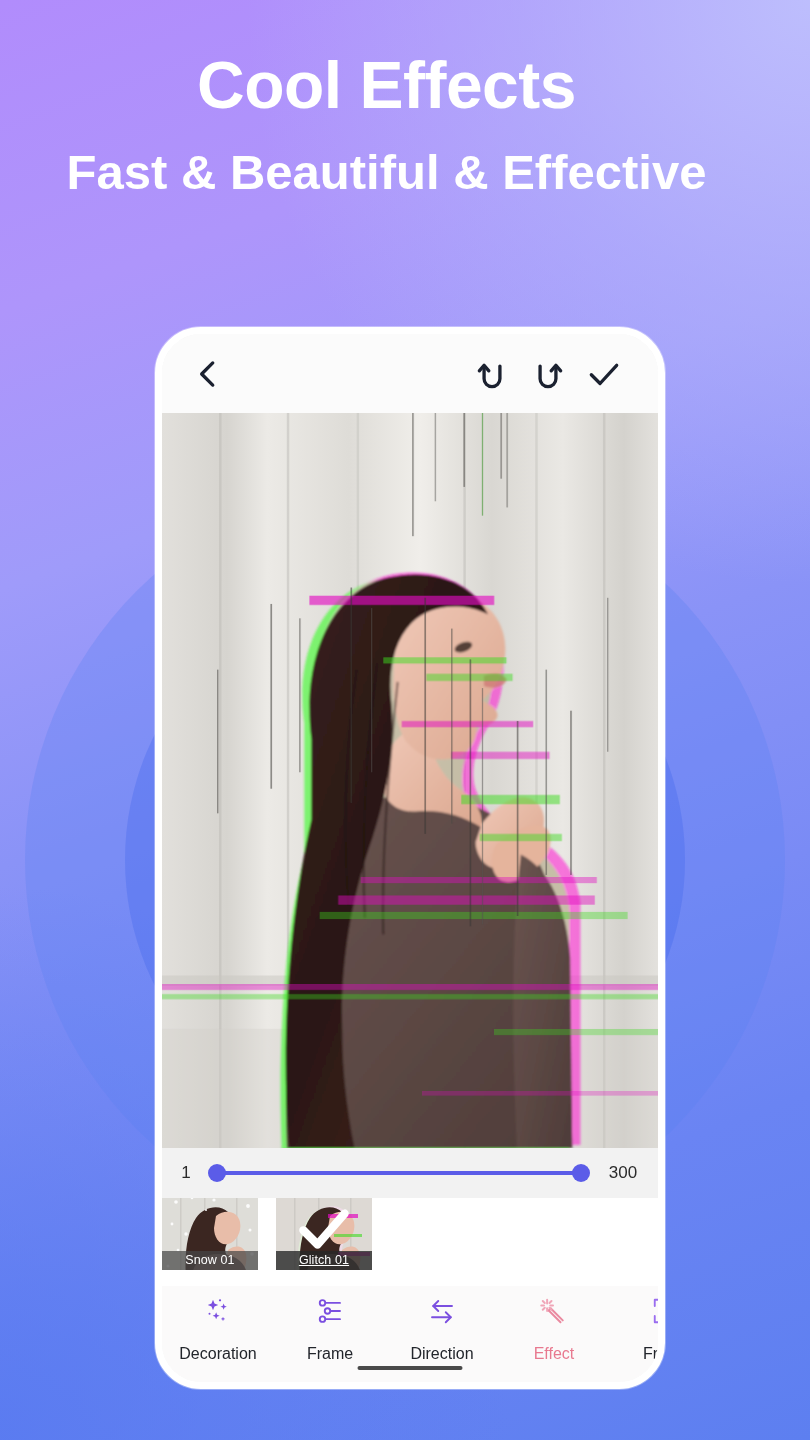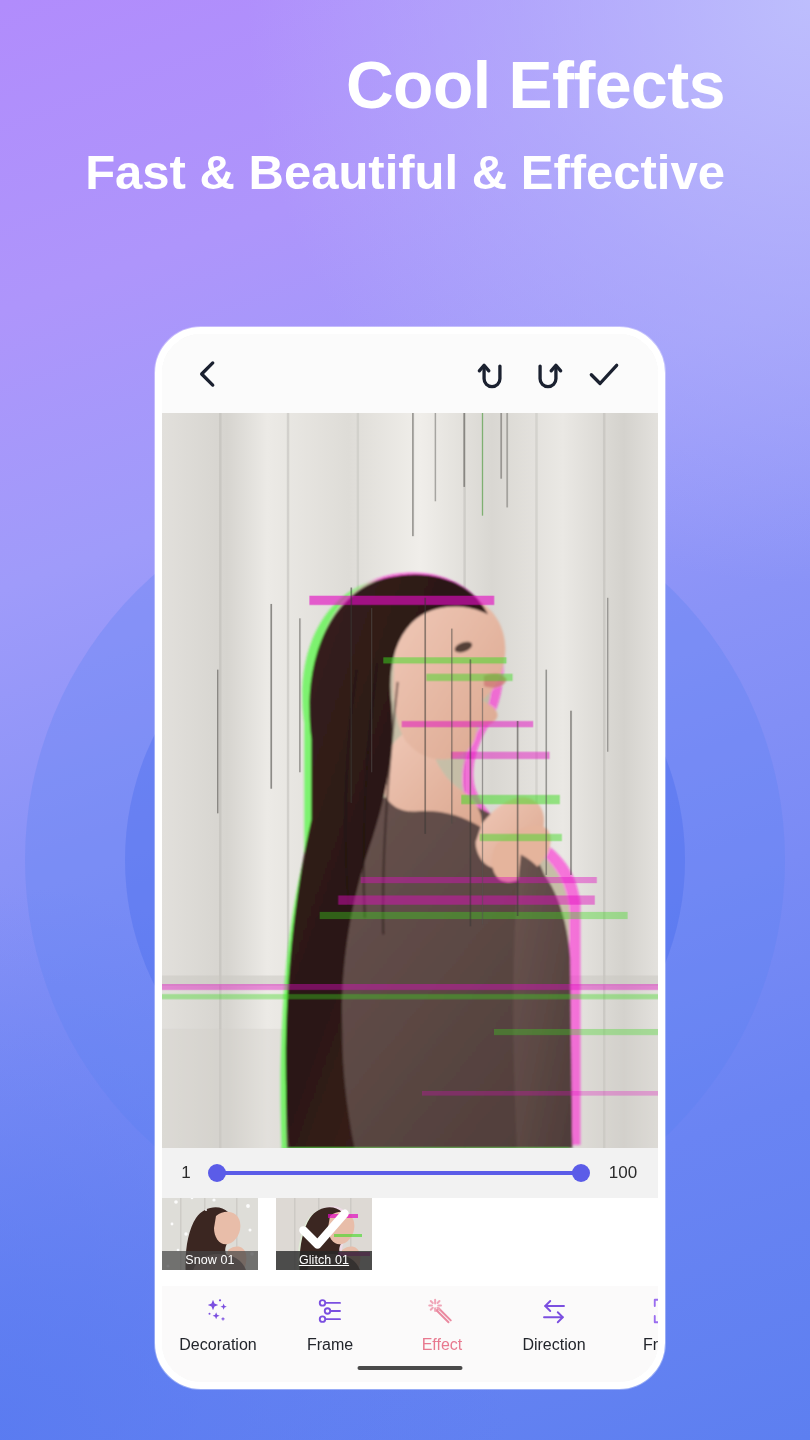"Cool Effects" .headings { text-align: right -> center }
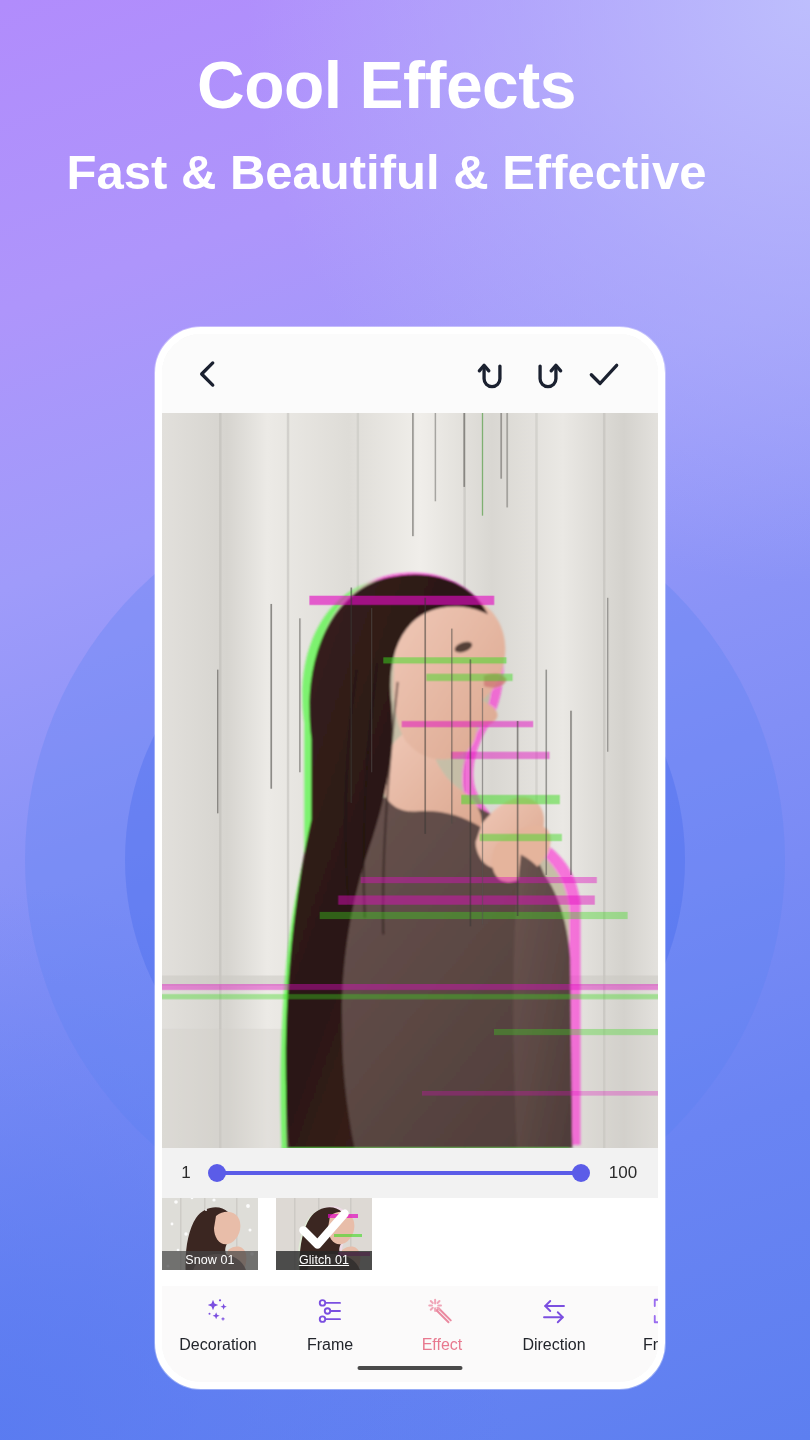"100" div.sl-val { text: 100 -> 300 }
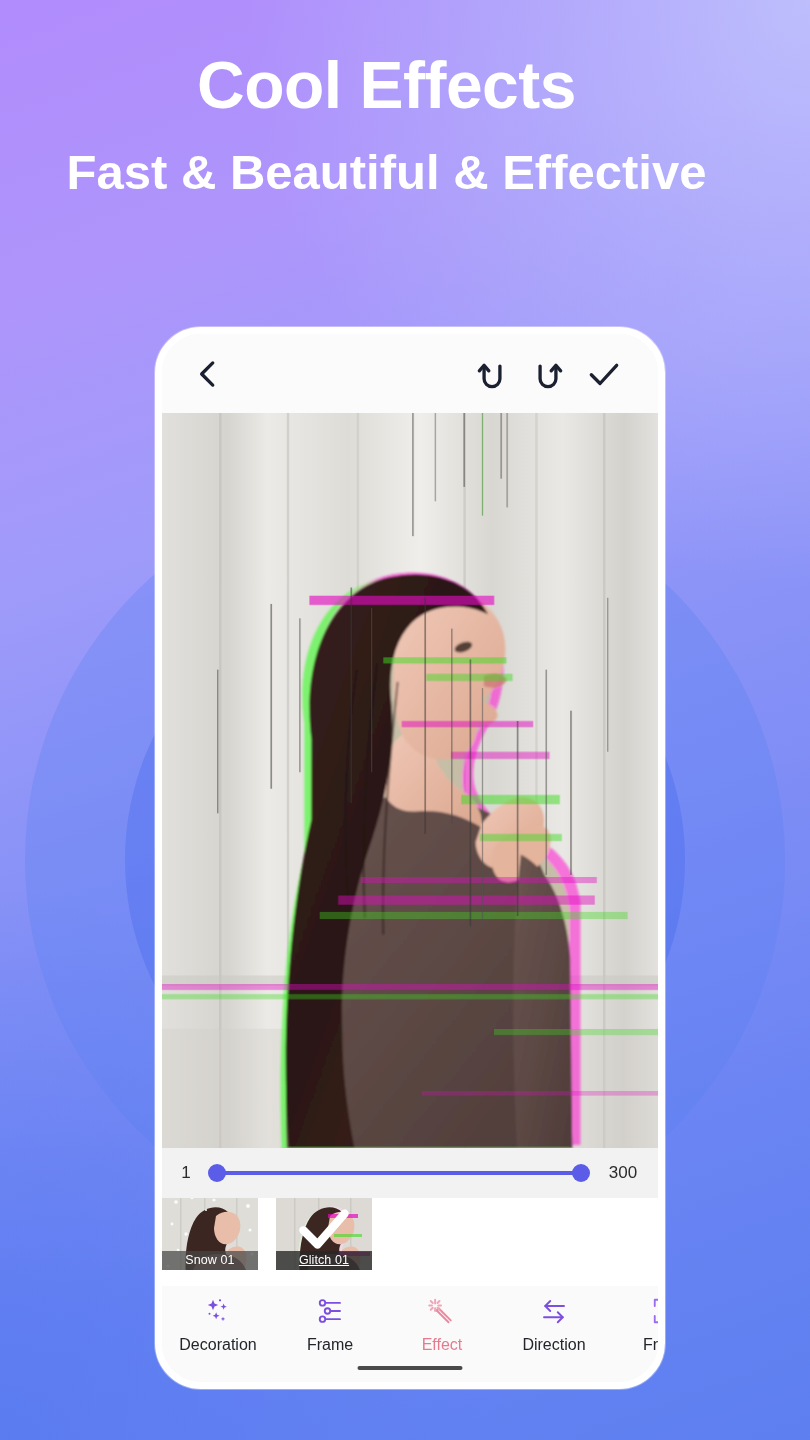"Decoration" .nav-item { gap: 10px -> 19px }
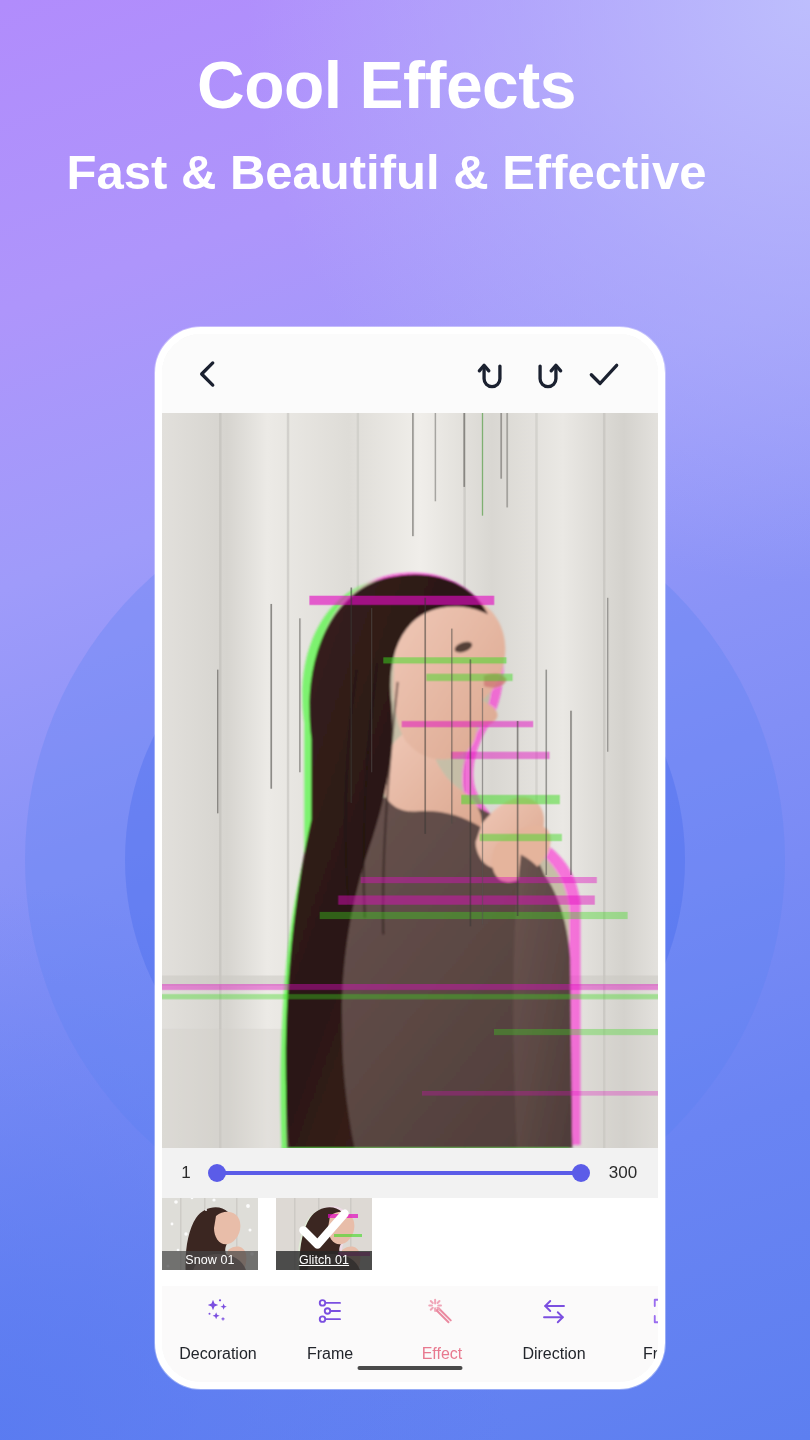"Effect" div.nav-item { order: before "Direction" -> after "Direction" }
